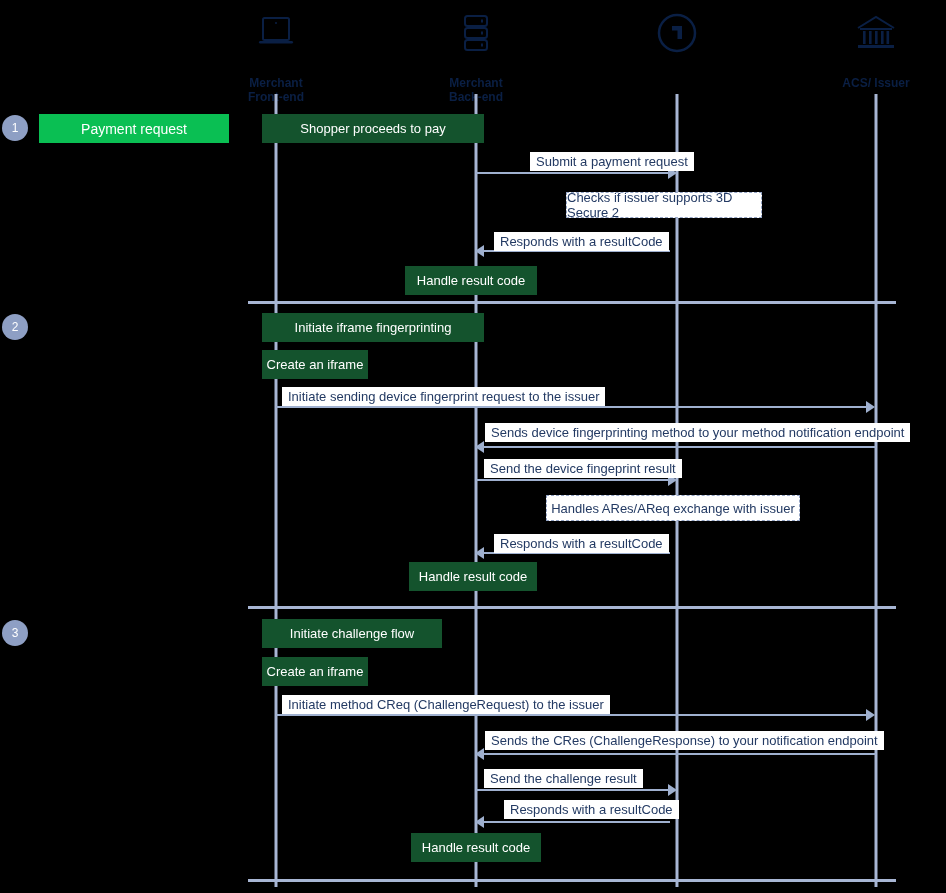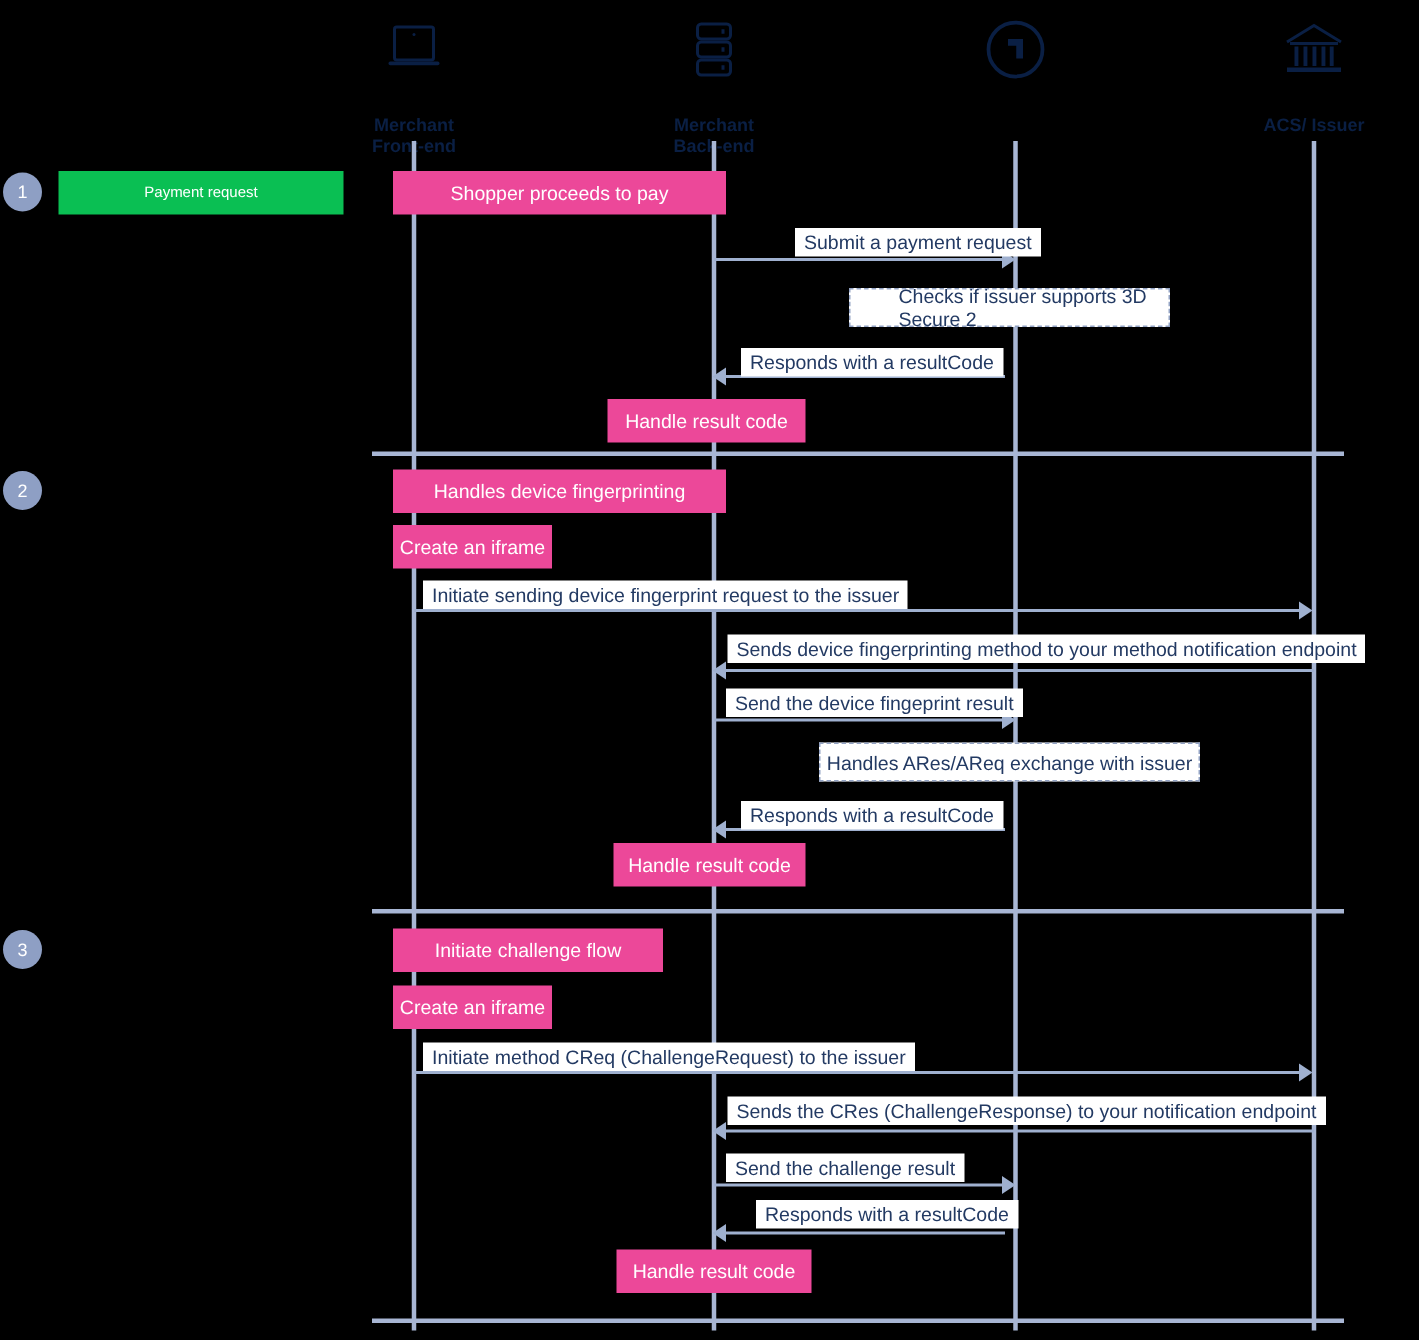"Payment request" .step-chip { font-size: 10px -> 14px }
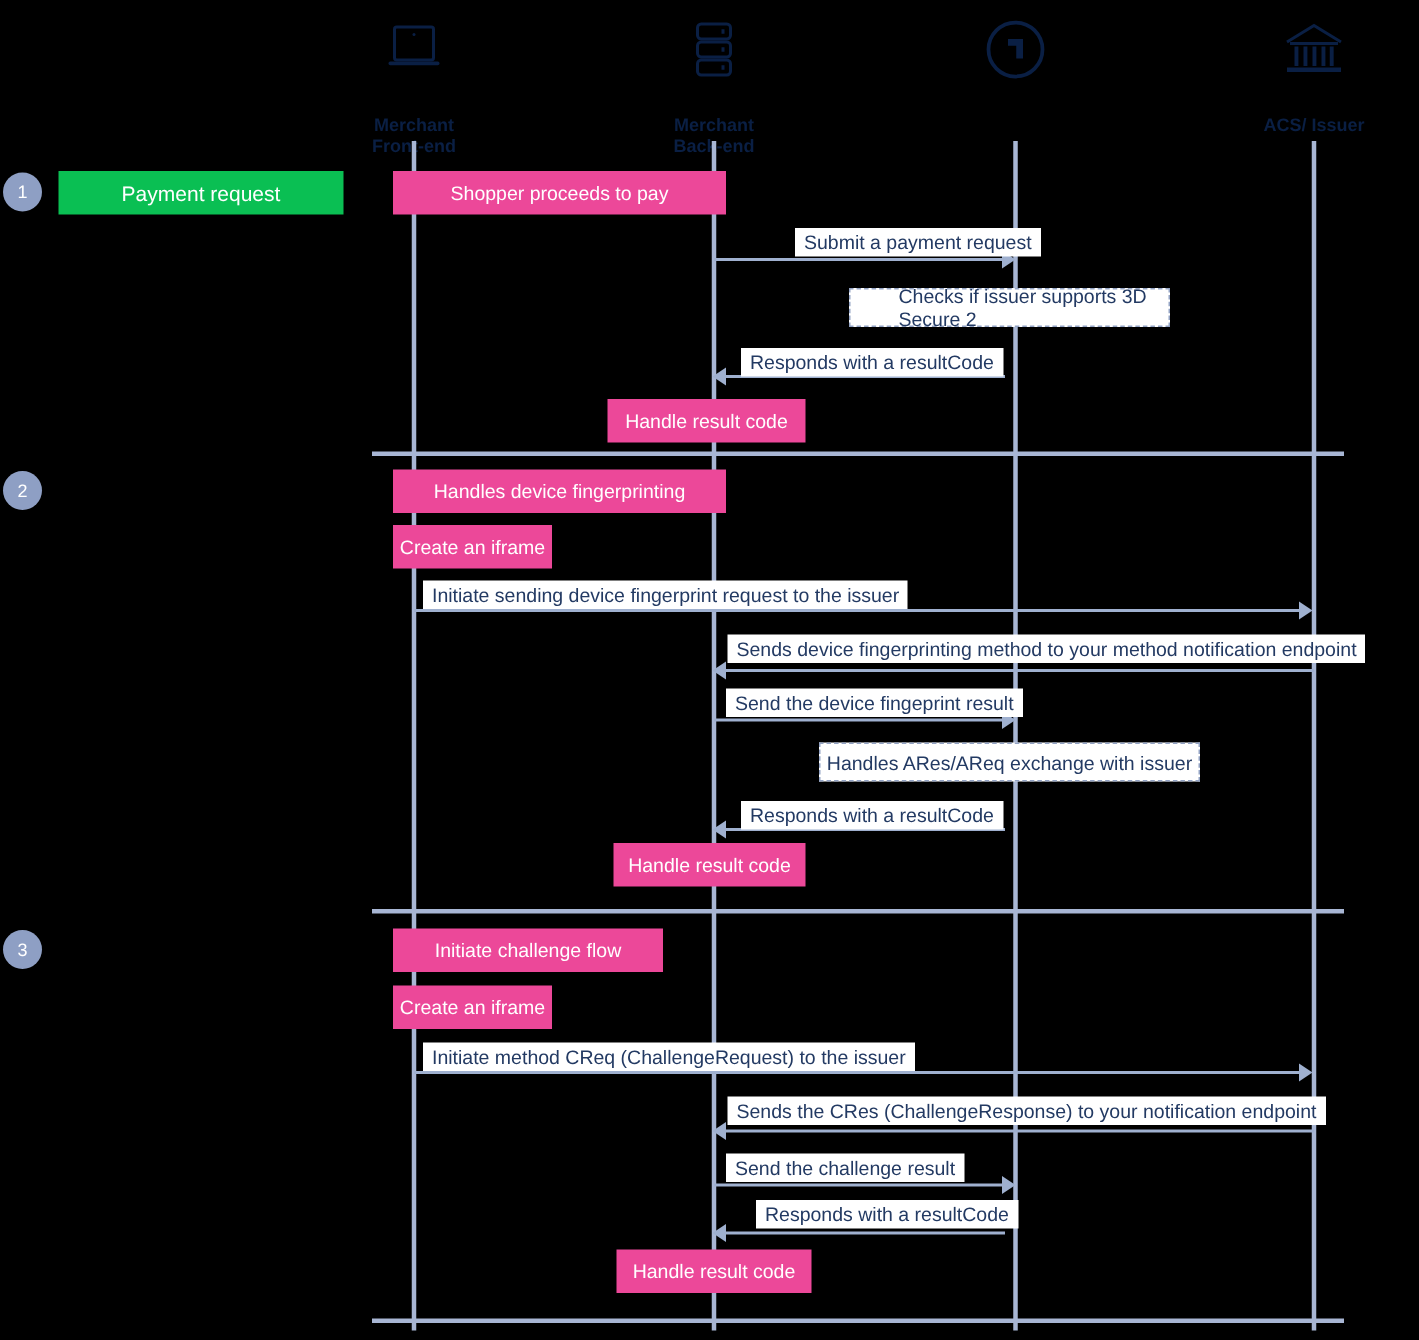"Shopper proceeds to pay" .action-box { background: #ec4899 -> #14532d }
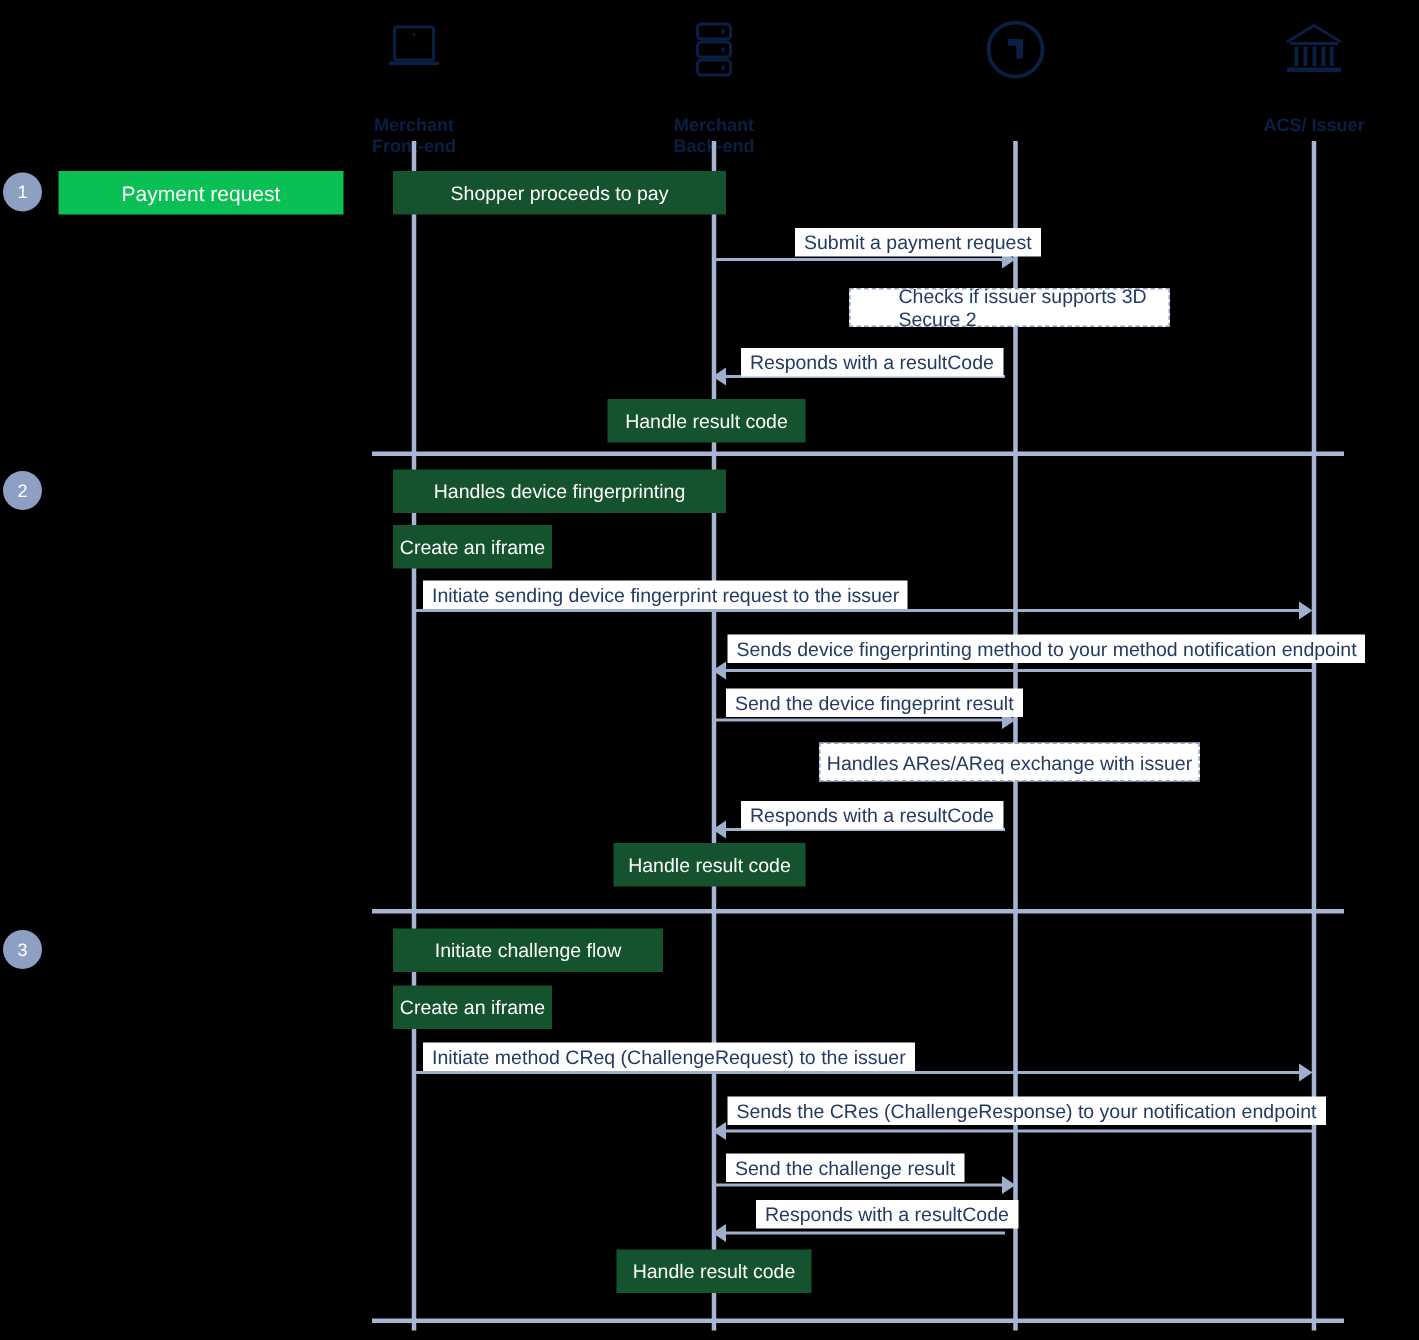"Checks if issuer supports 3D" div.note-box { padding-left: 32px -> none; width: 214px -> 196px }
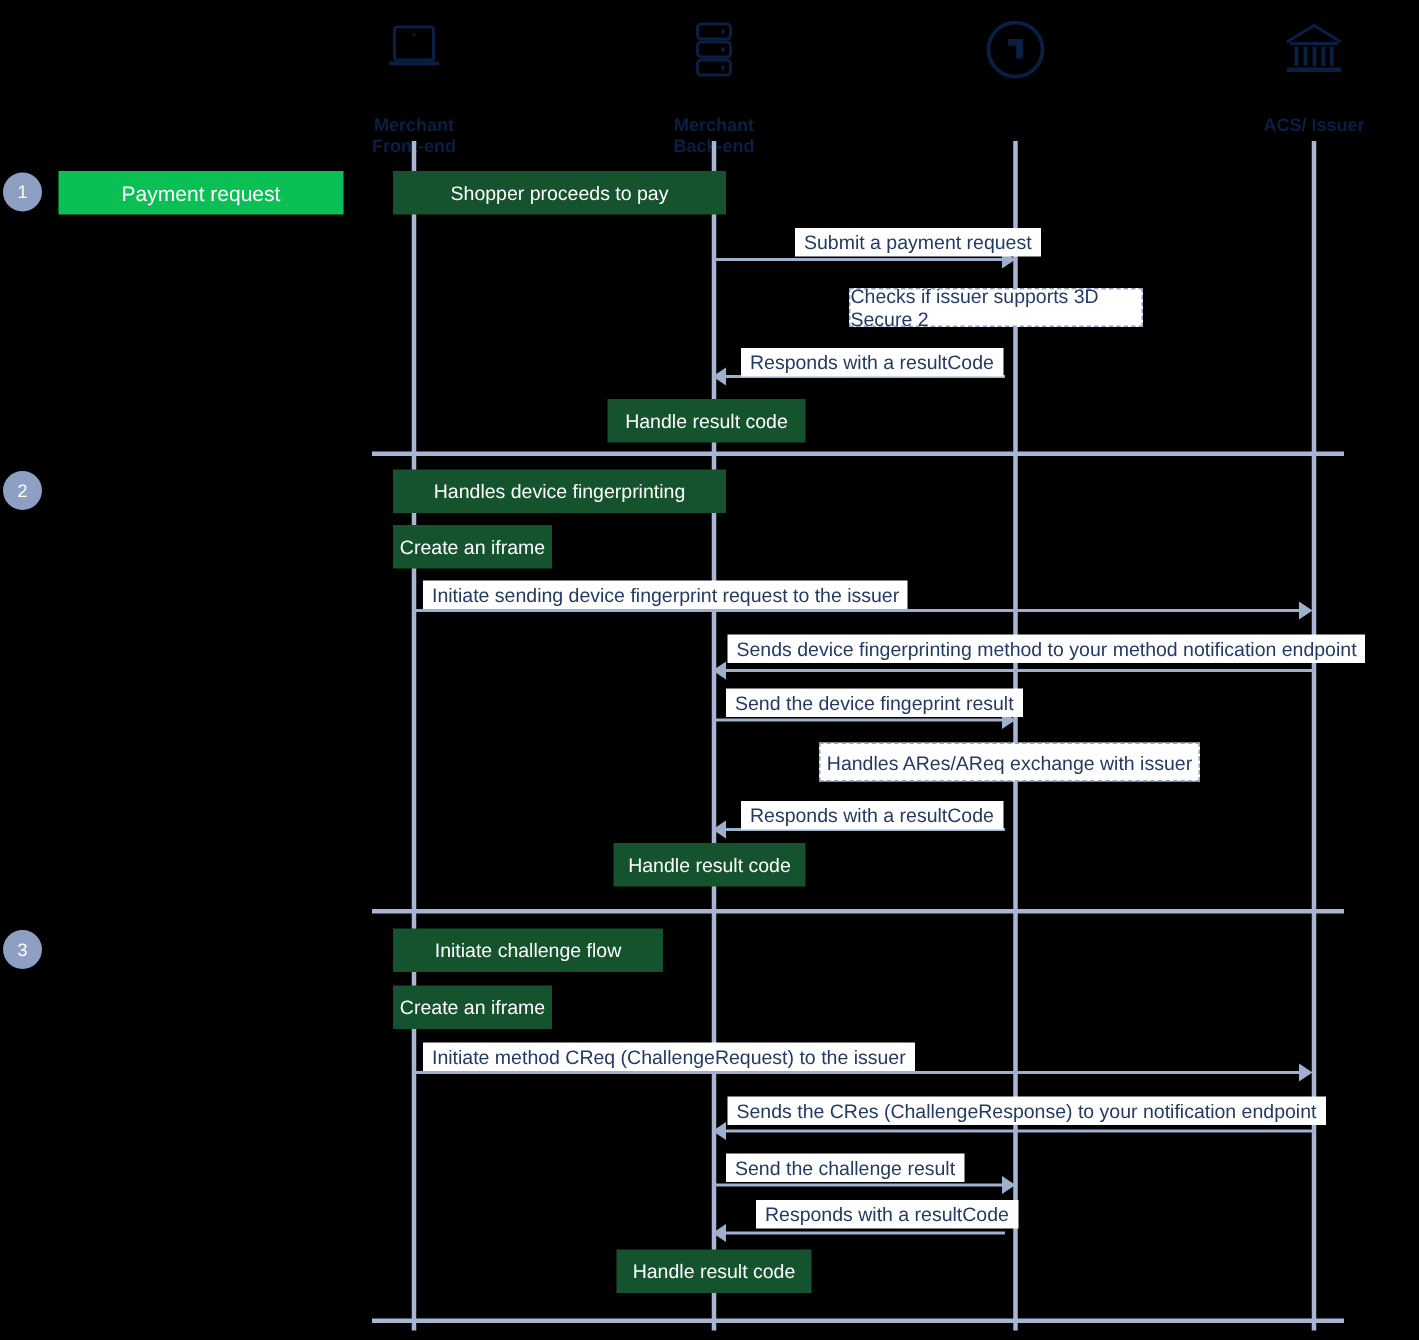"Handles device fingerprinting" div.action-box { text: Handles device -> Initiate iframe }
